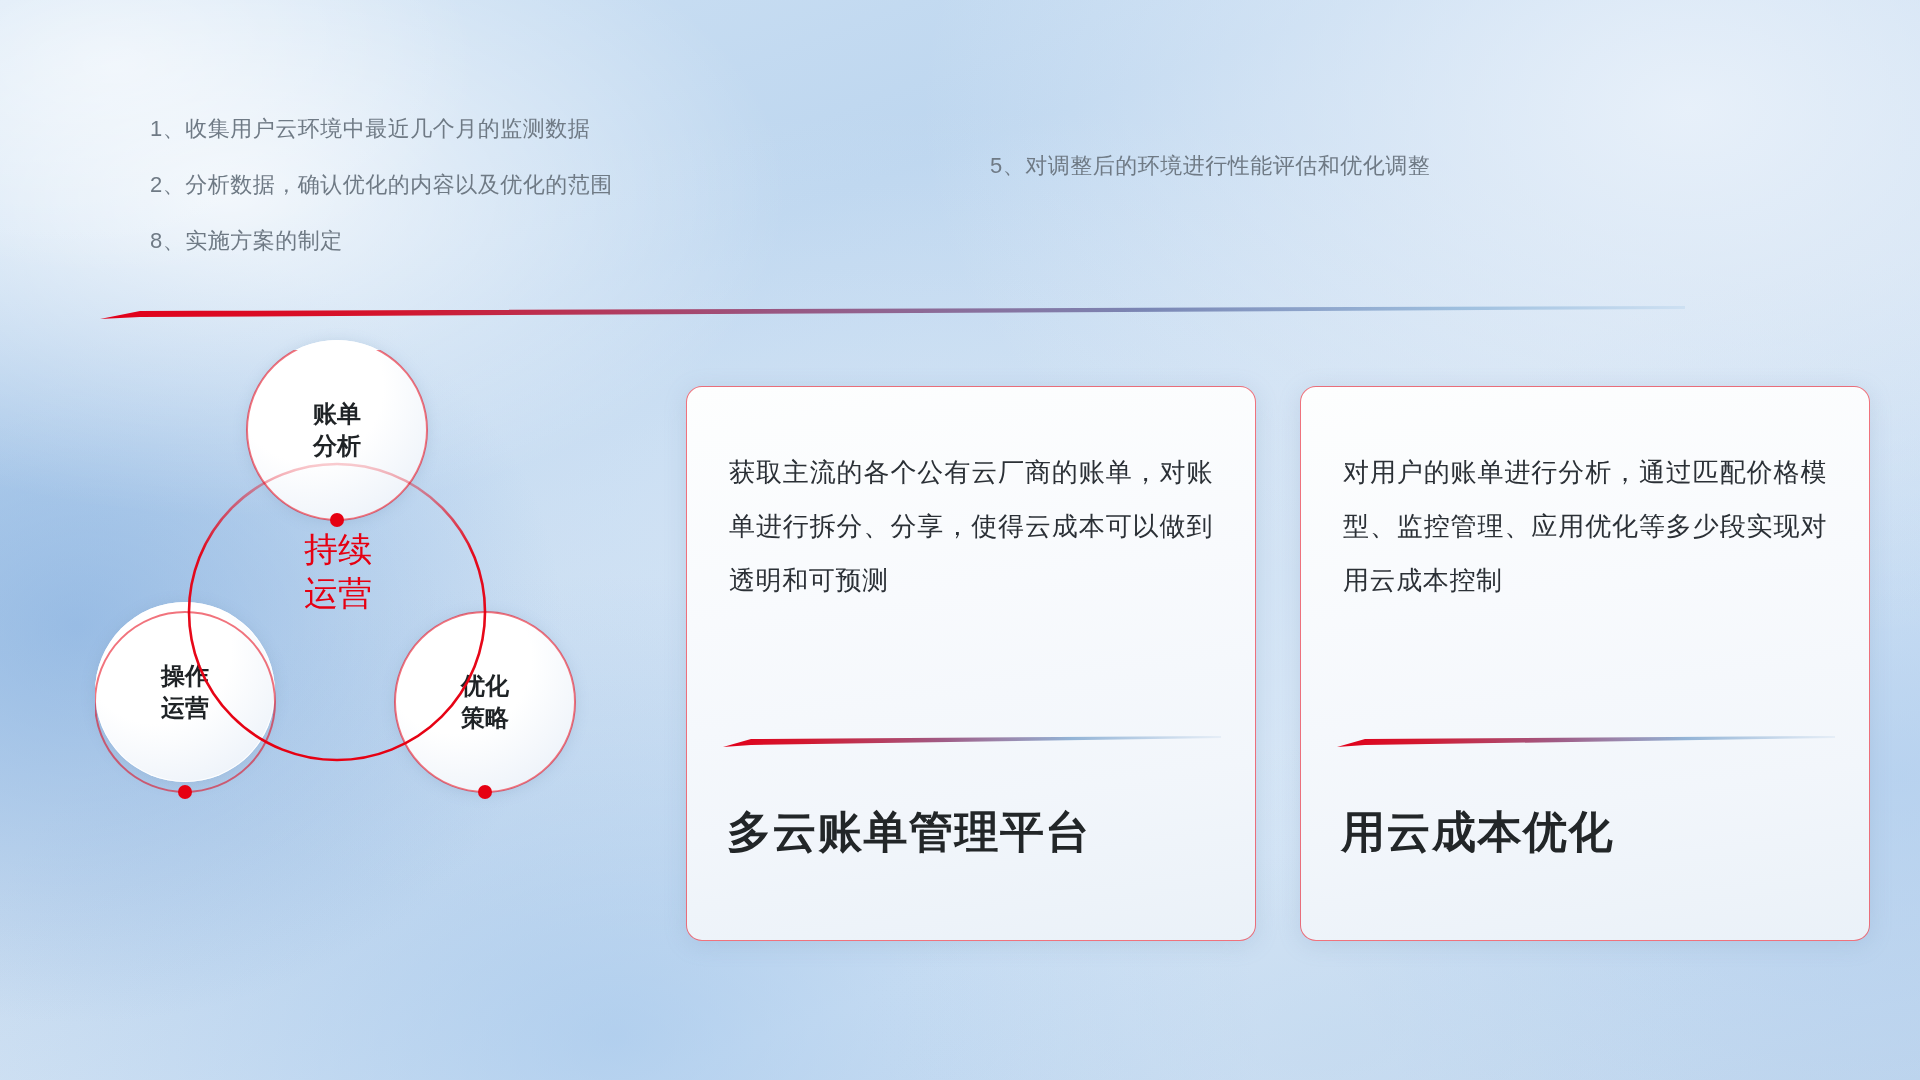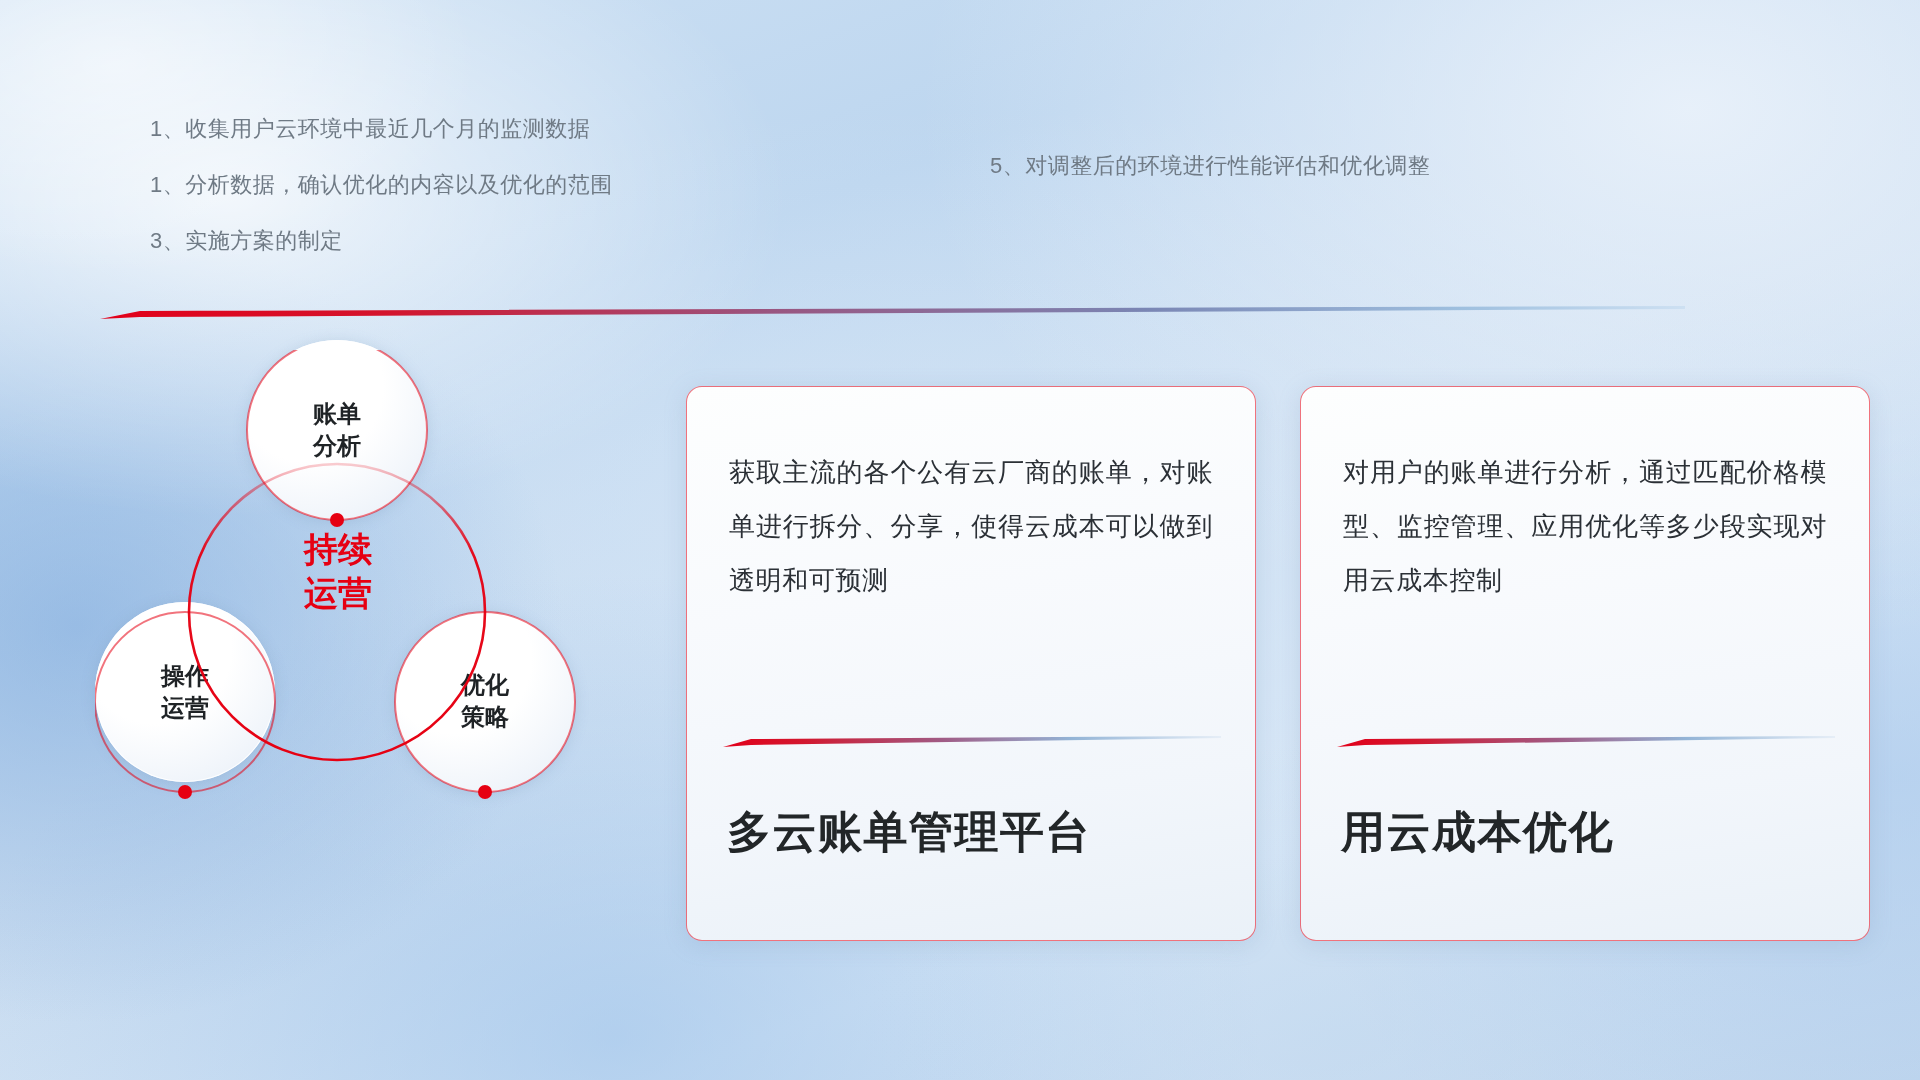"1、分析数据，确认优化的内容以及优化的范围" div.step-line { text: 1 -> 2 }
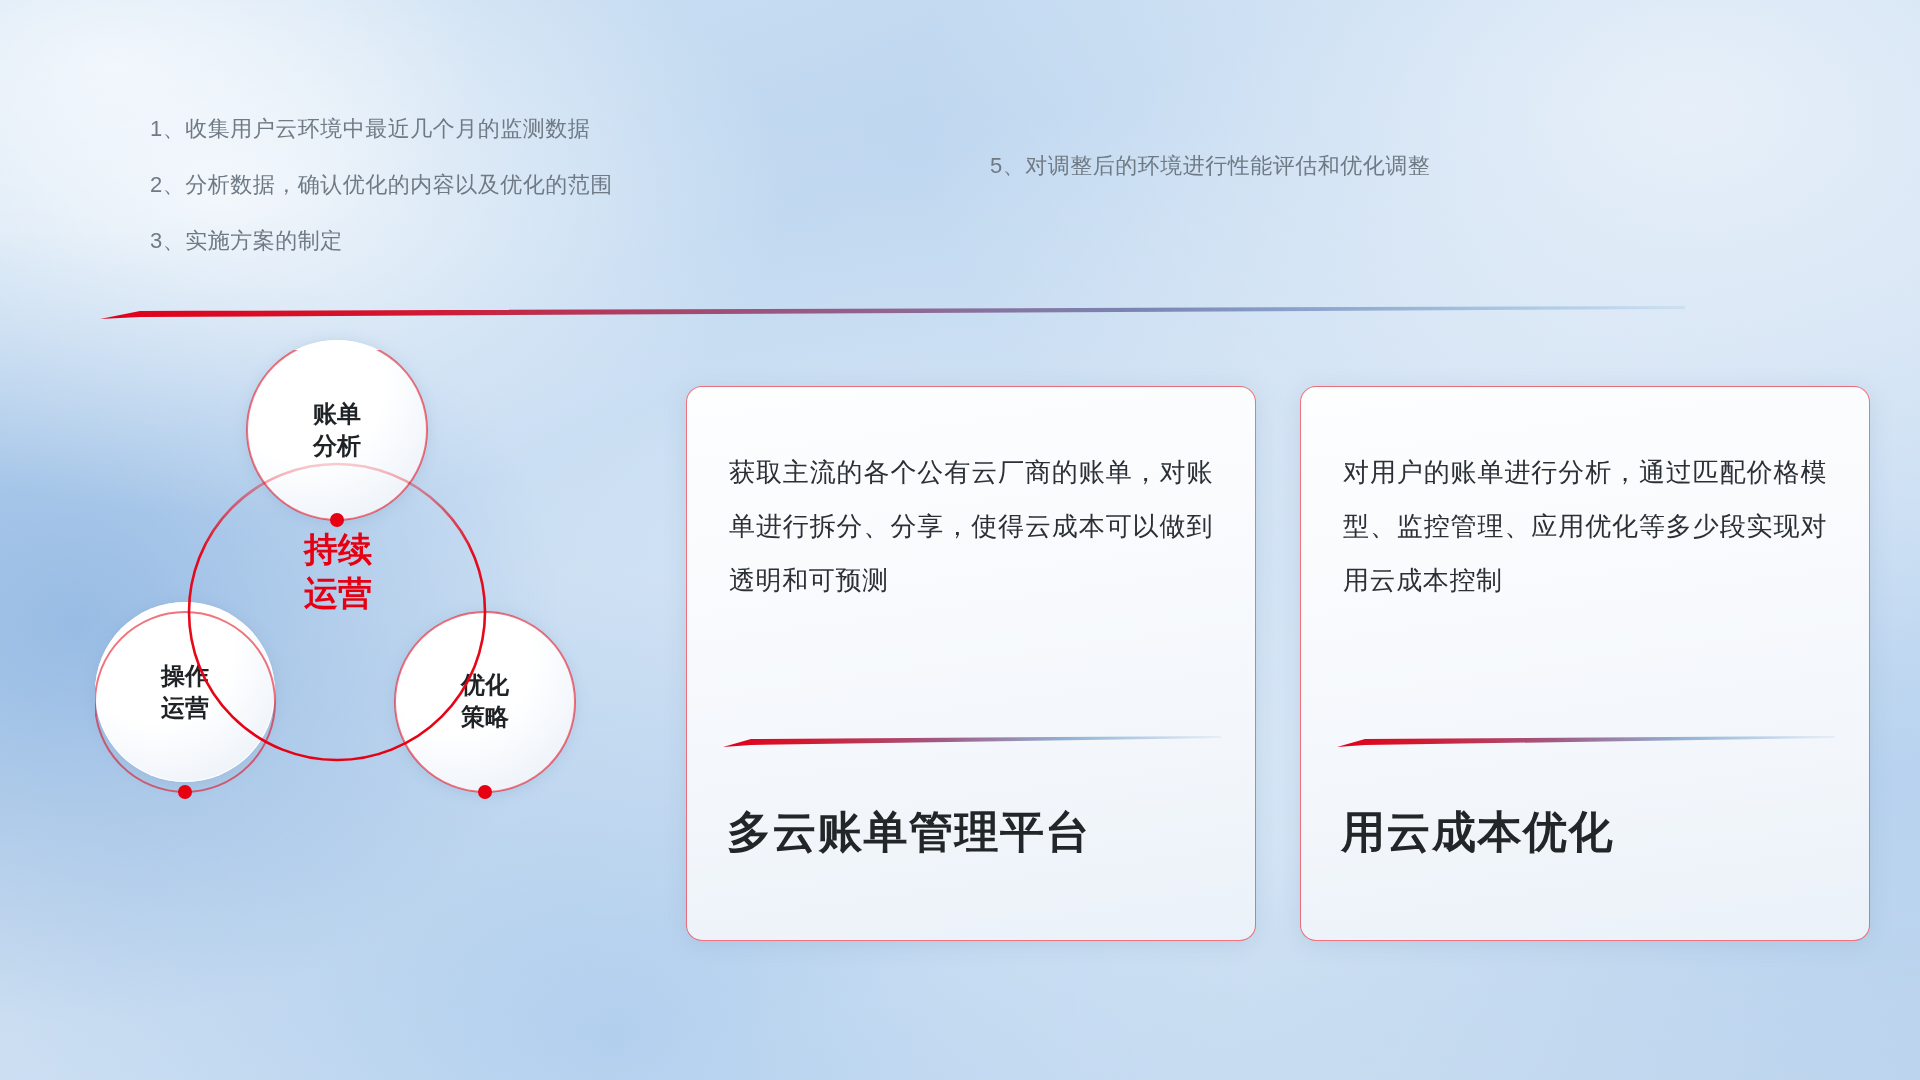"3、实施方案的制定" div.step-line { text: 3 -> 8 }
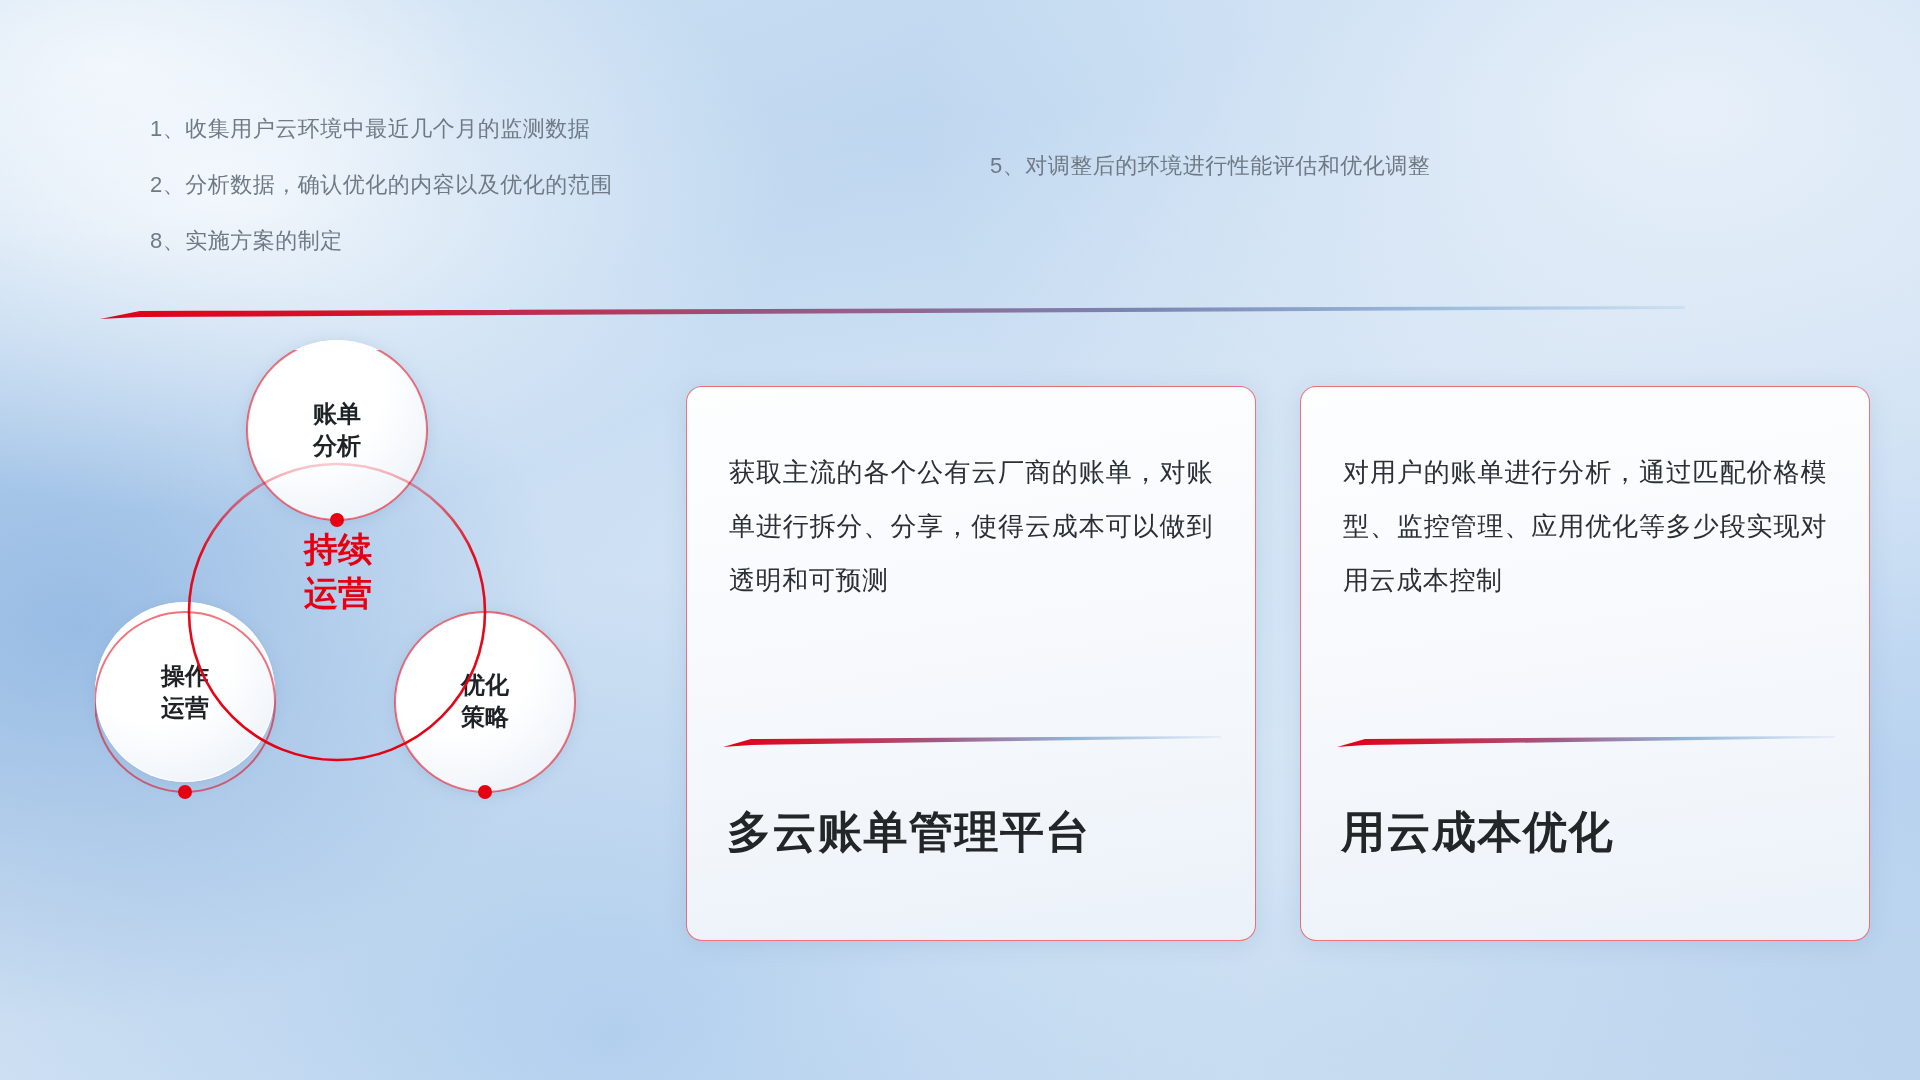"持续" #center-label { font-weight: bold -> normal }
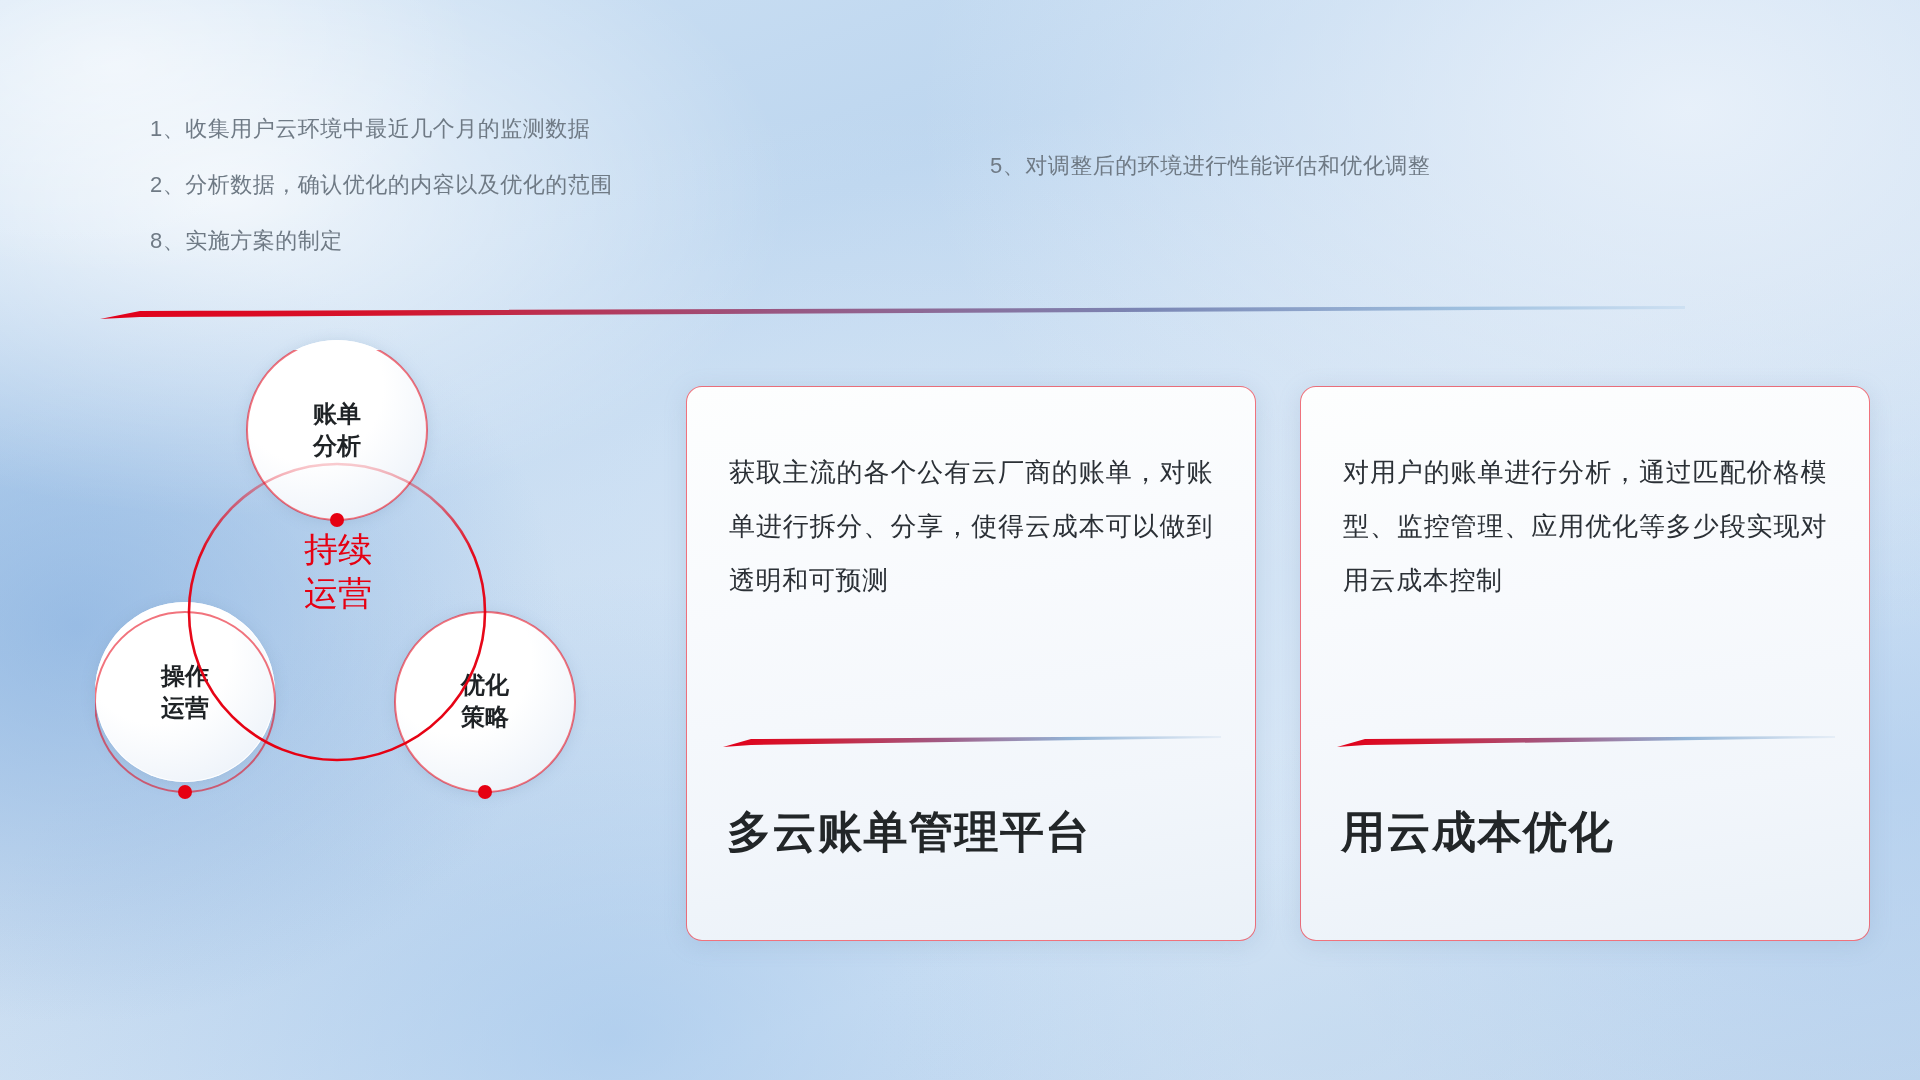"优化" #bubble-right { font-family: Liberation Serif, serif -> none }
